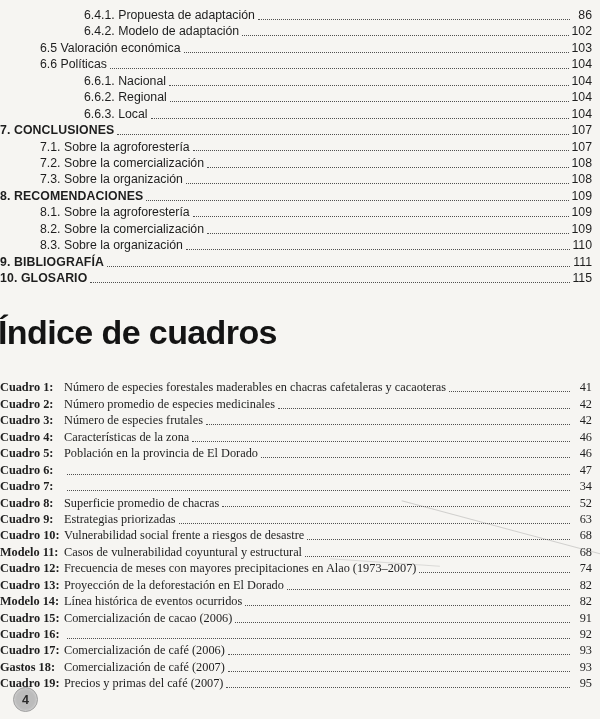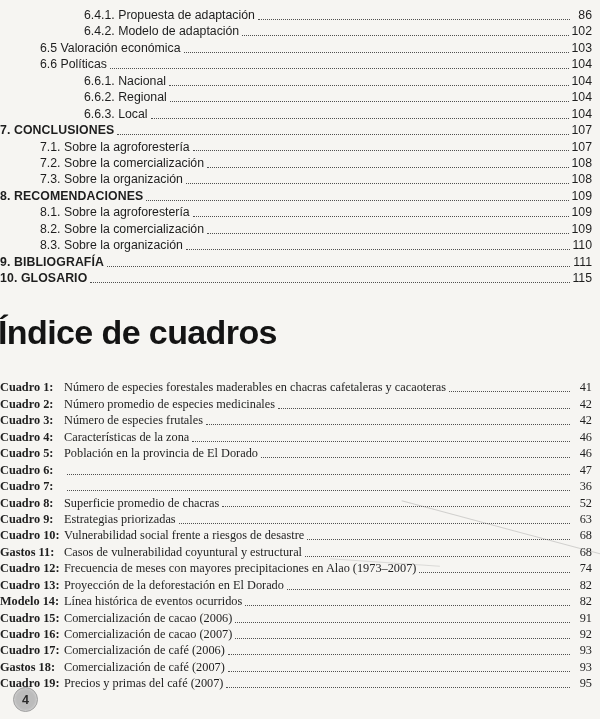"36" span.pg { text: 36 -> 34 }
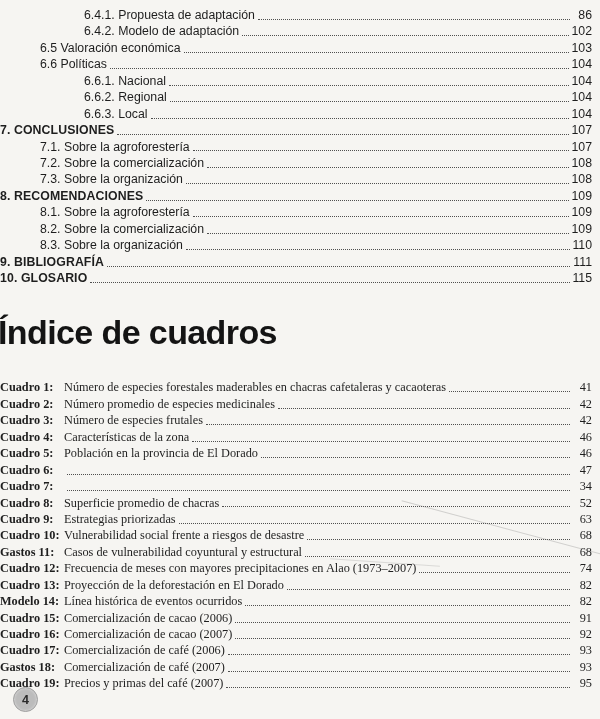"Gastos 11:" span.clabel { text: Gastos -> Modelo }
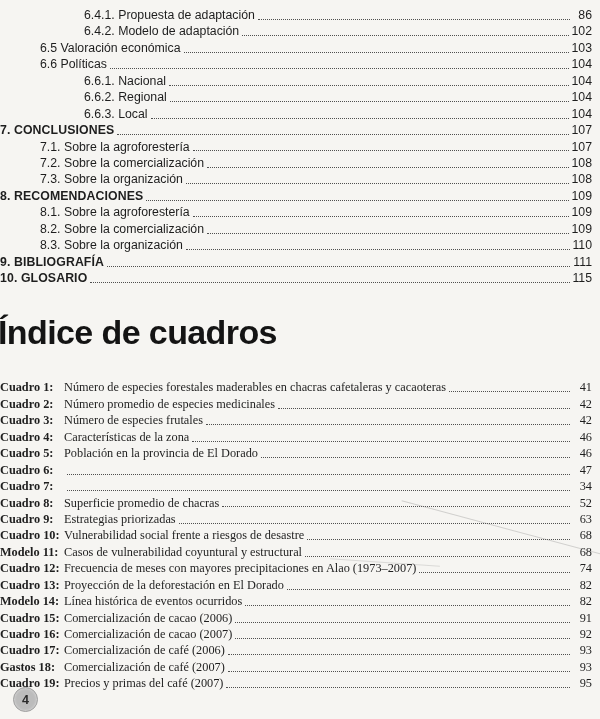"Comercialización de cacao (2007)" span.label { html: <span>Comercialización de cacao (2007)</span> -> none }
